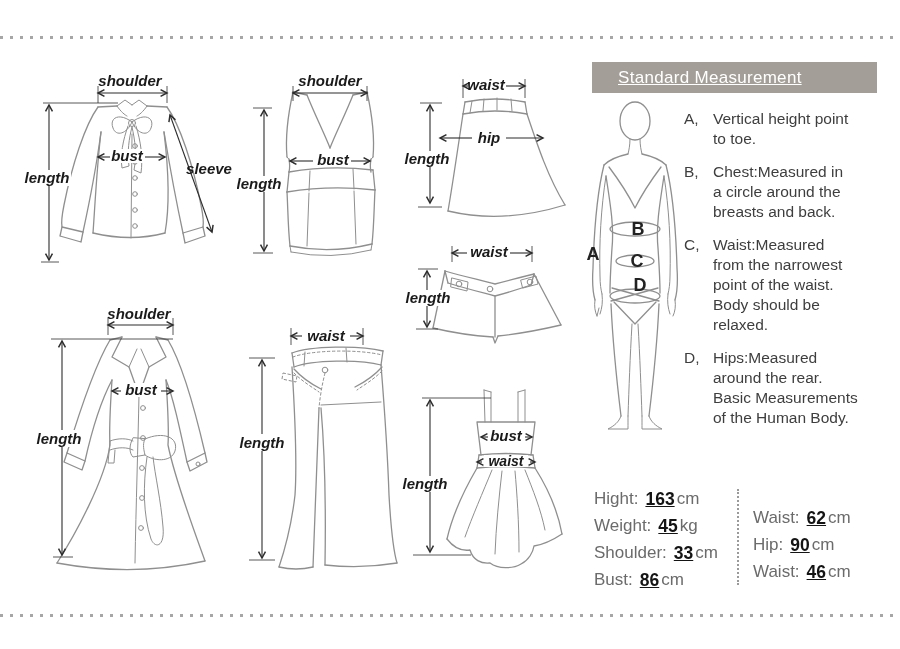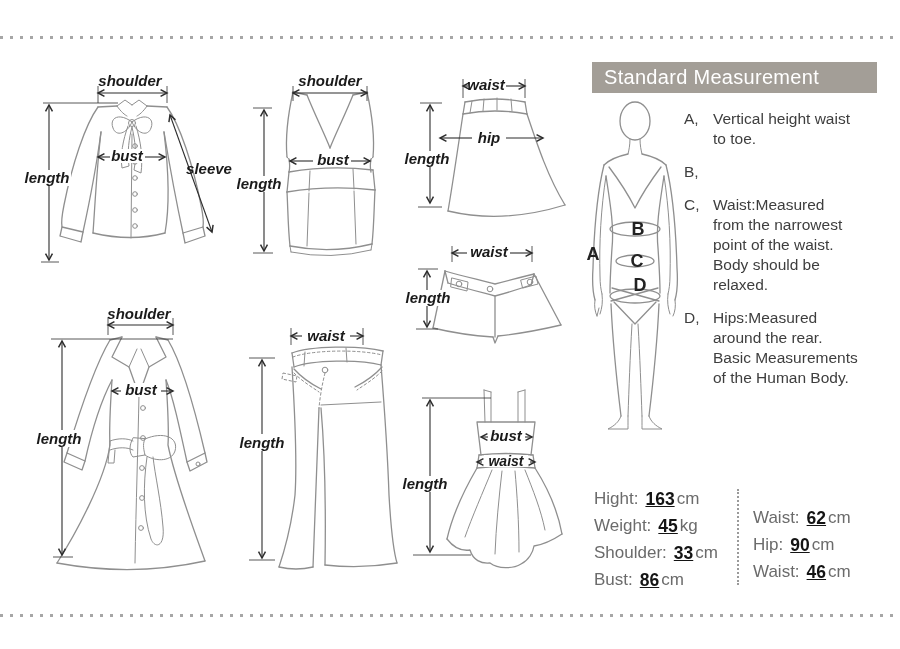"Standard Measurement" .hdr { font-size: 20px -> 17px; padding-left: 12px -> 26px; text-decoration: none -> underline }
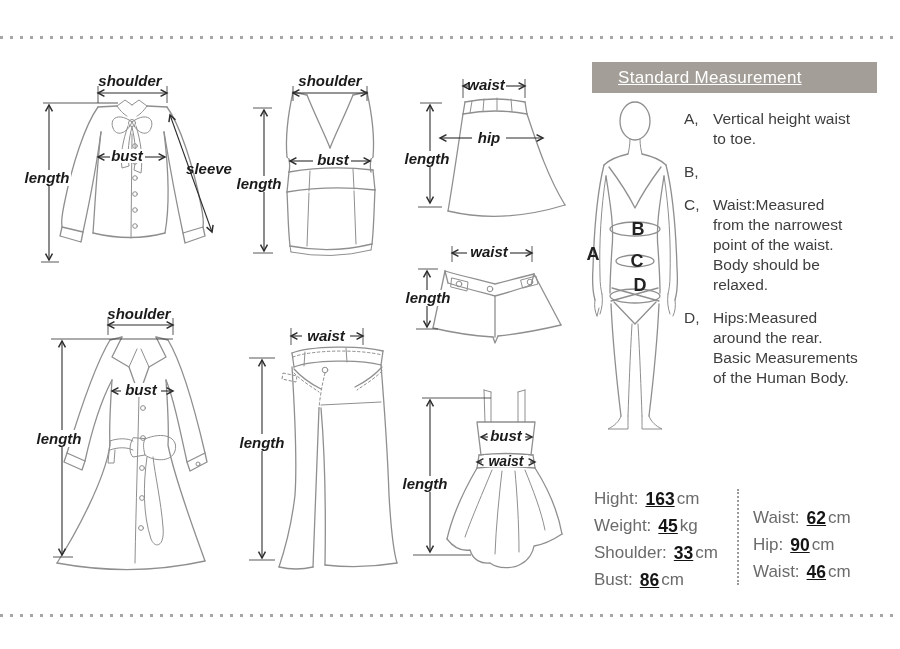"Vertical height waist" span.etxt { text: waist -> point }
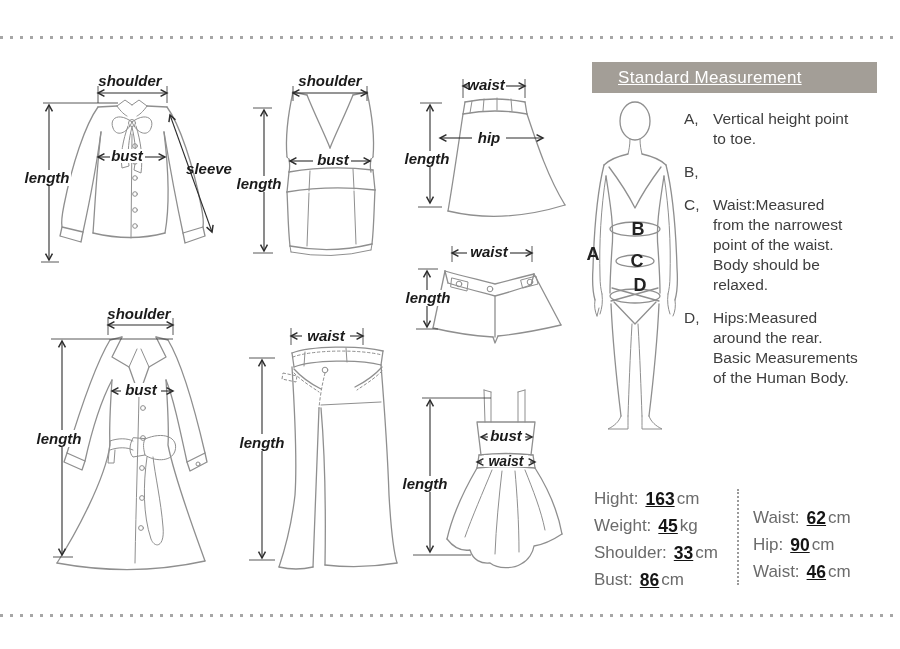"Chest:Measured in" span.etxt { html: none -> <span>Chest:Measured in a circle around the breasts and back.</span> }
